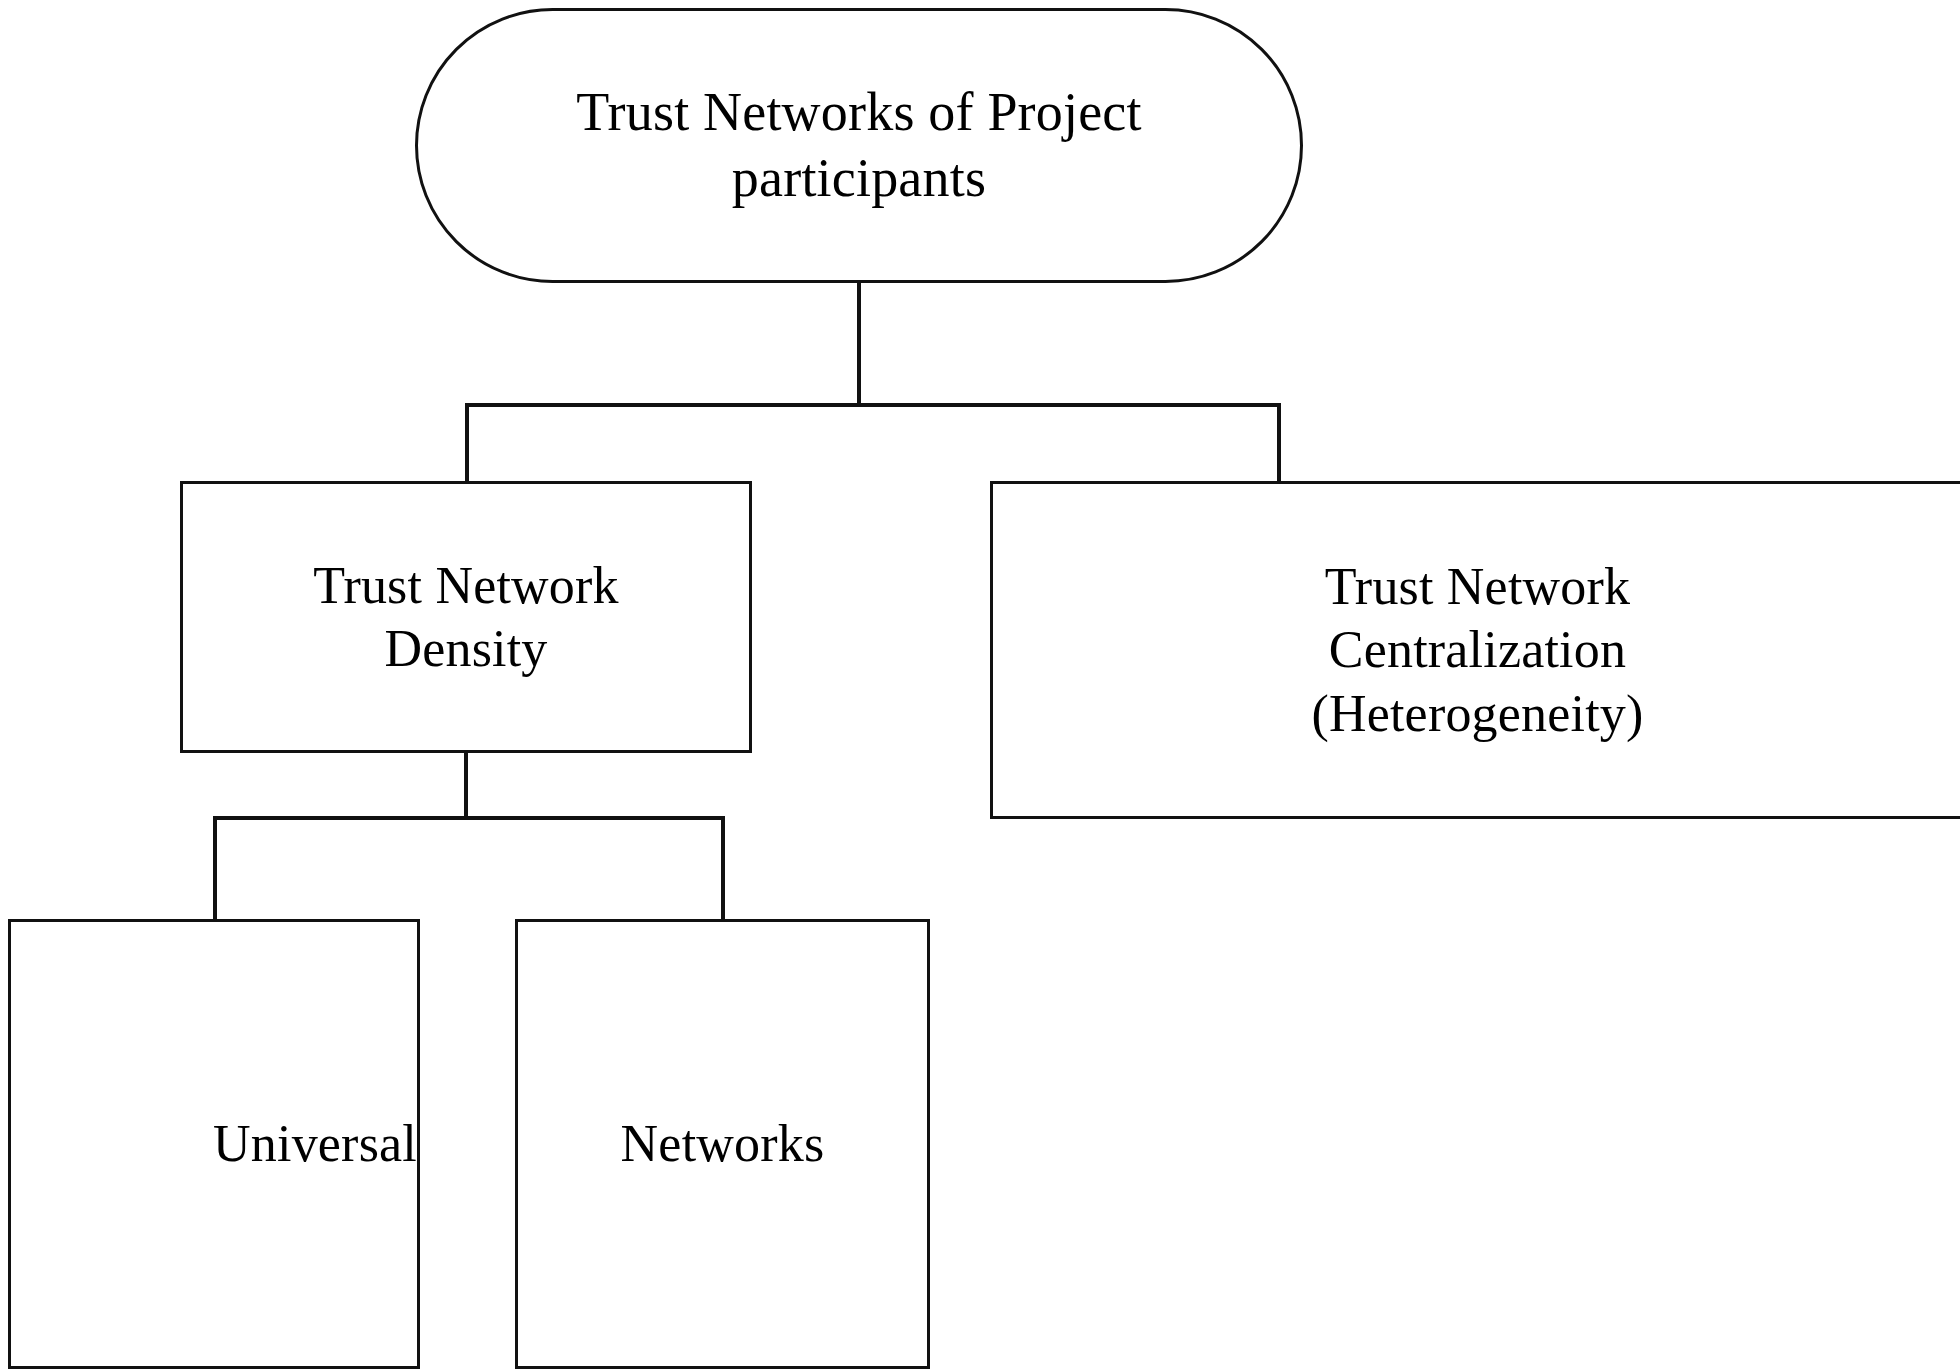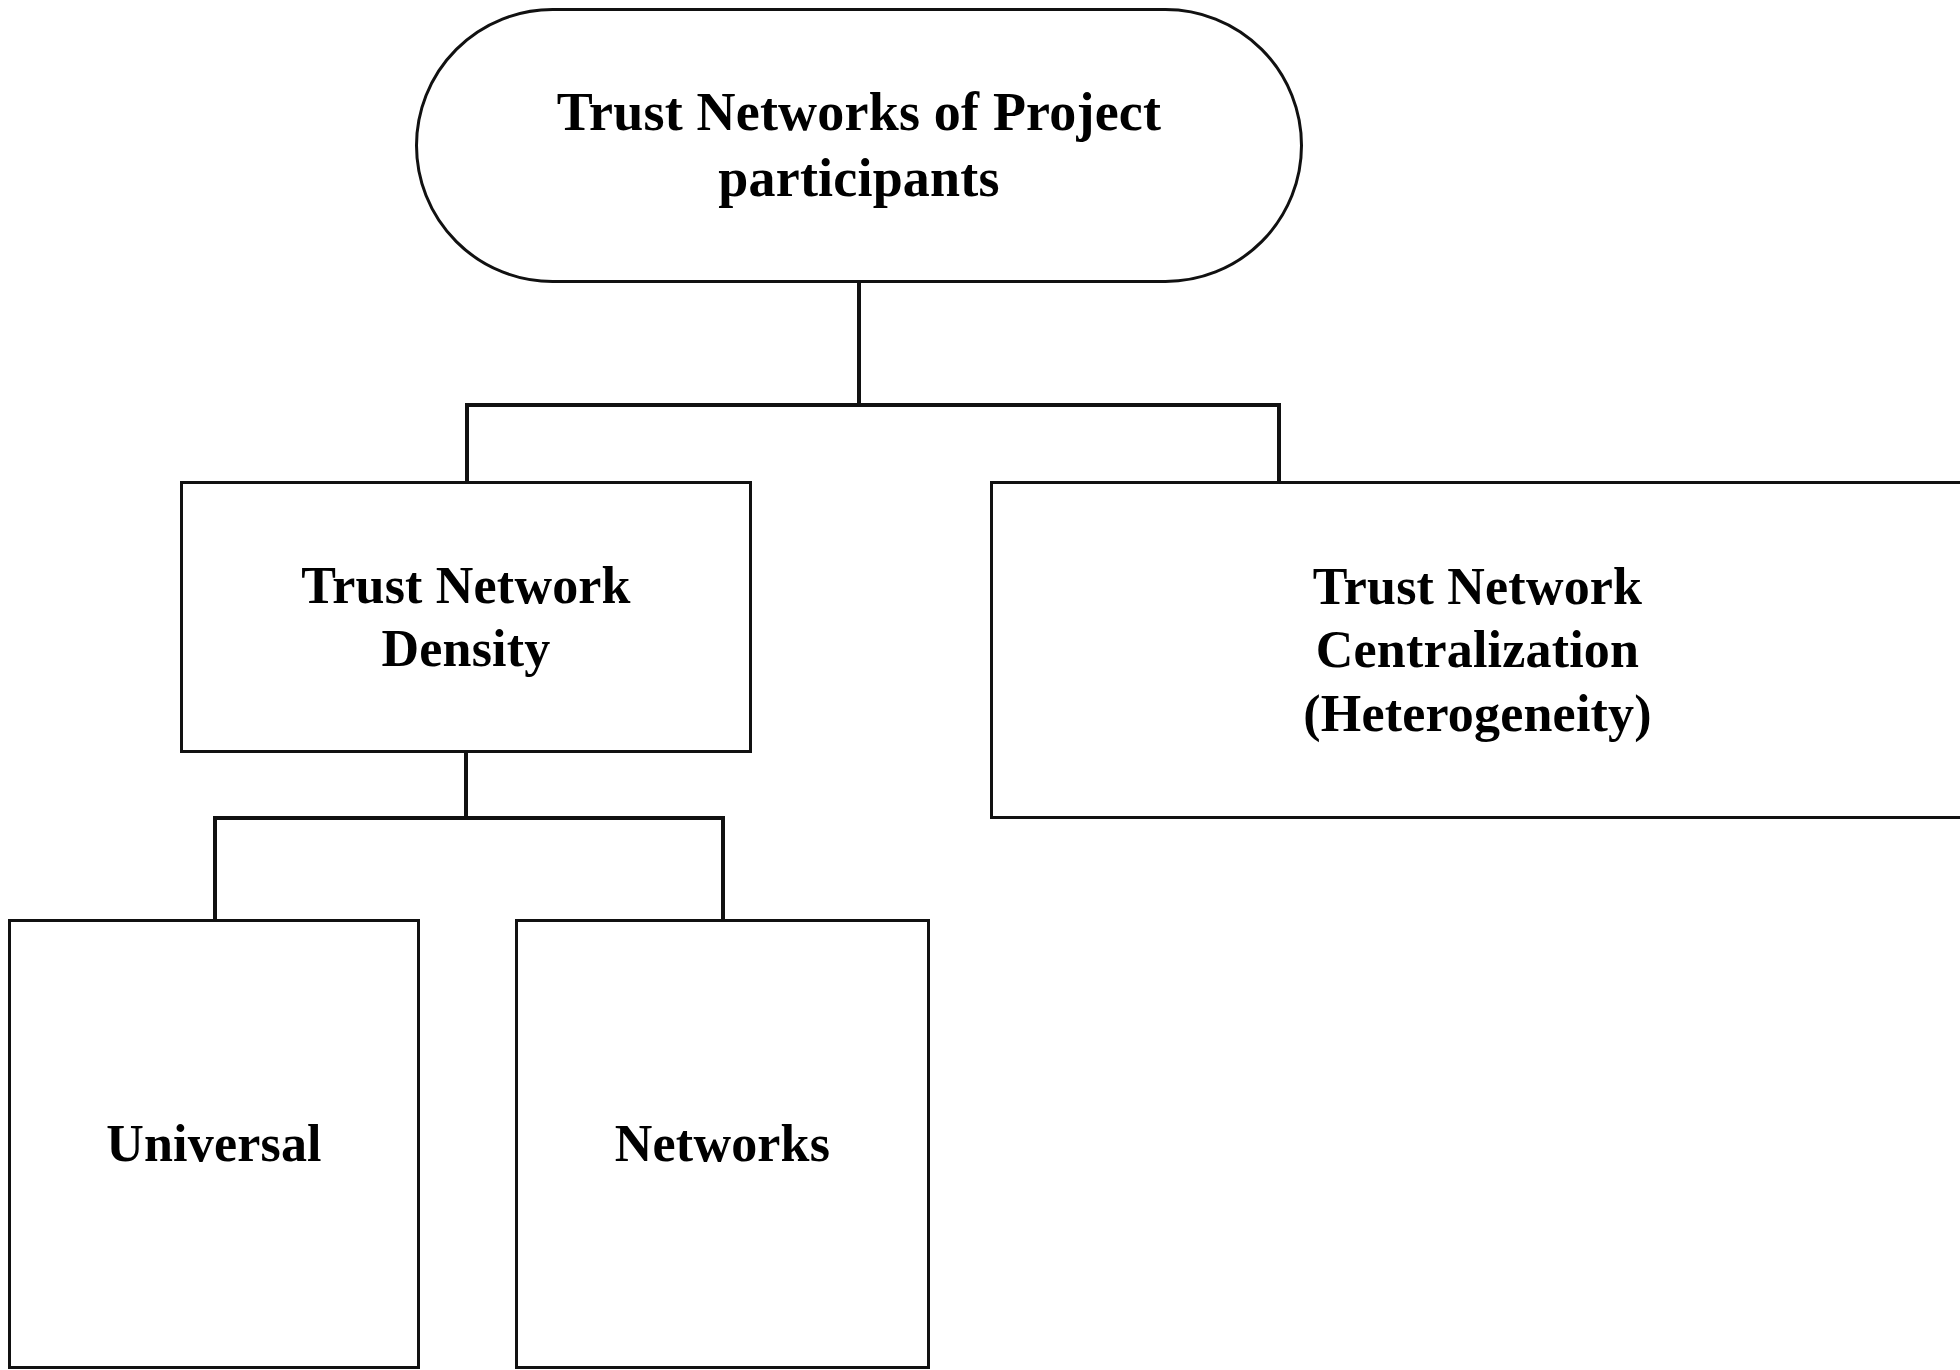"Trust Networks of Project" .node .label { font-weight: bold -> none }
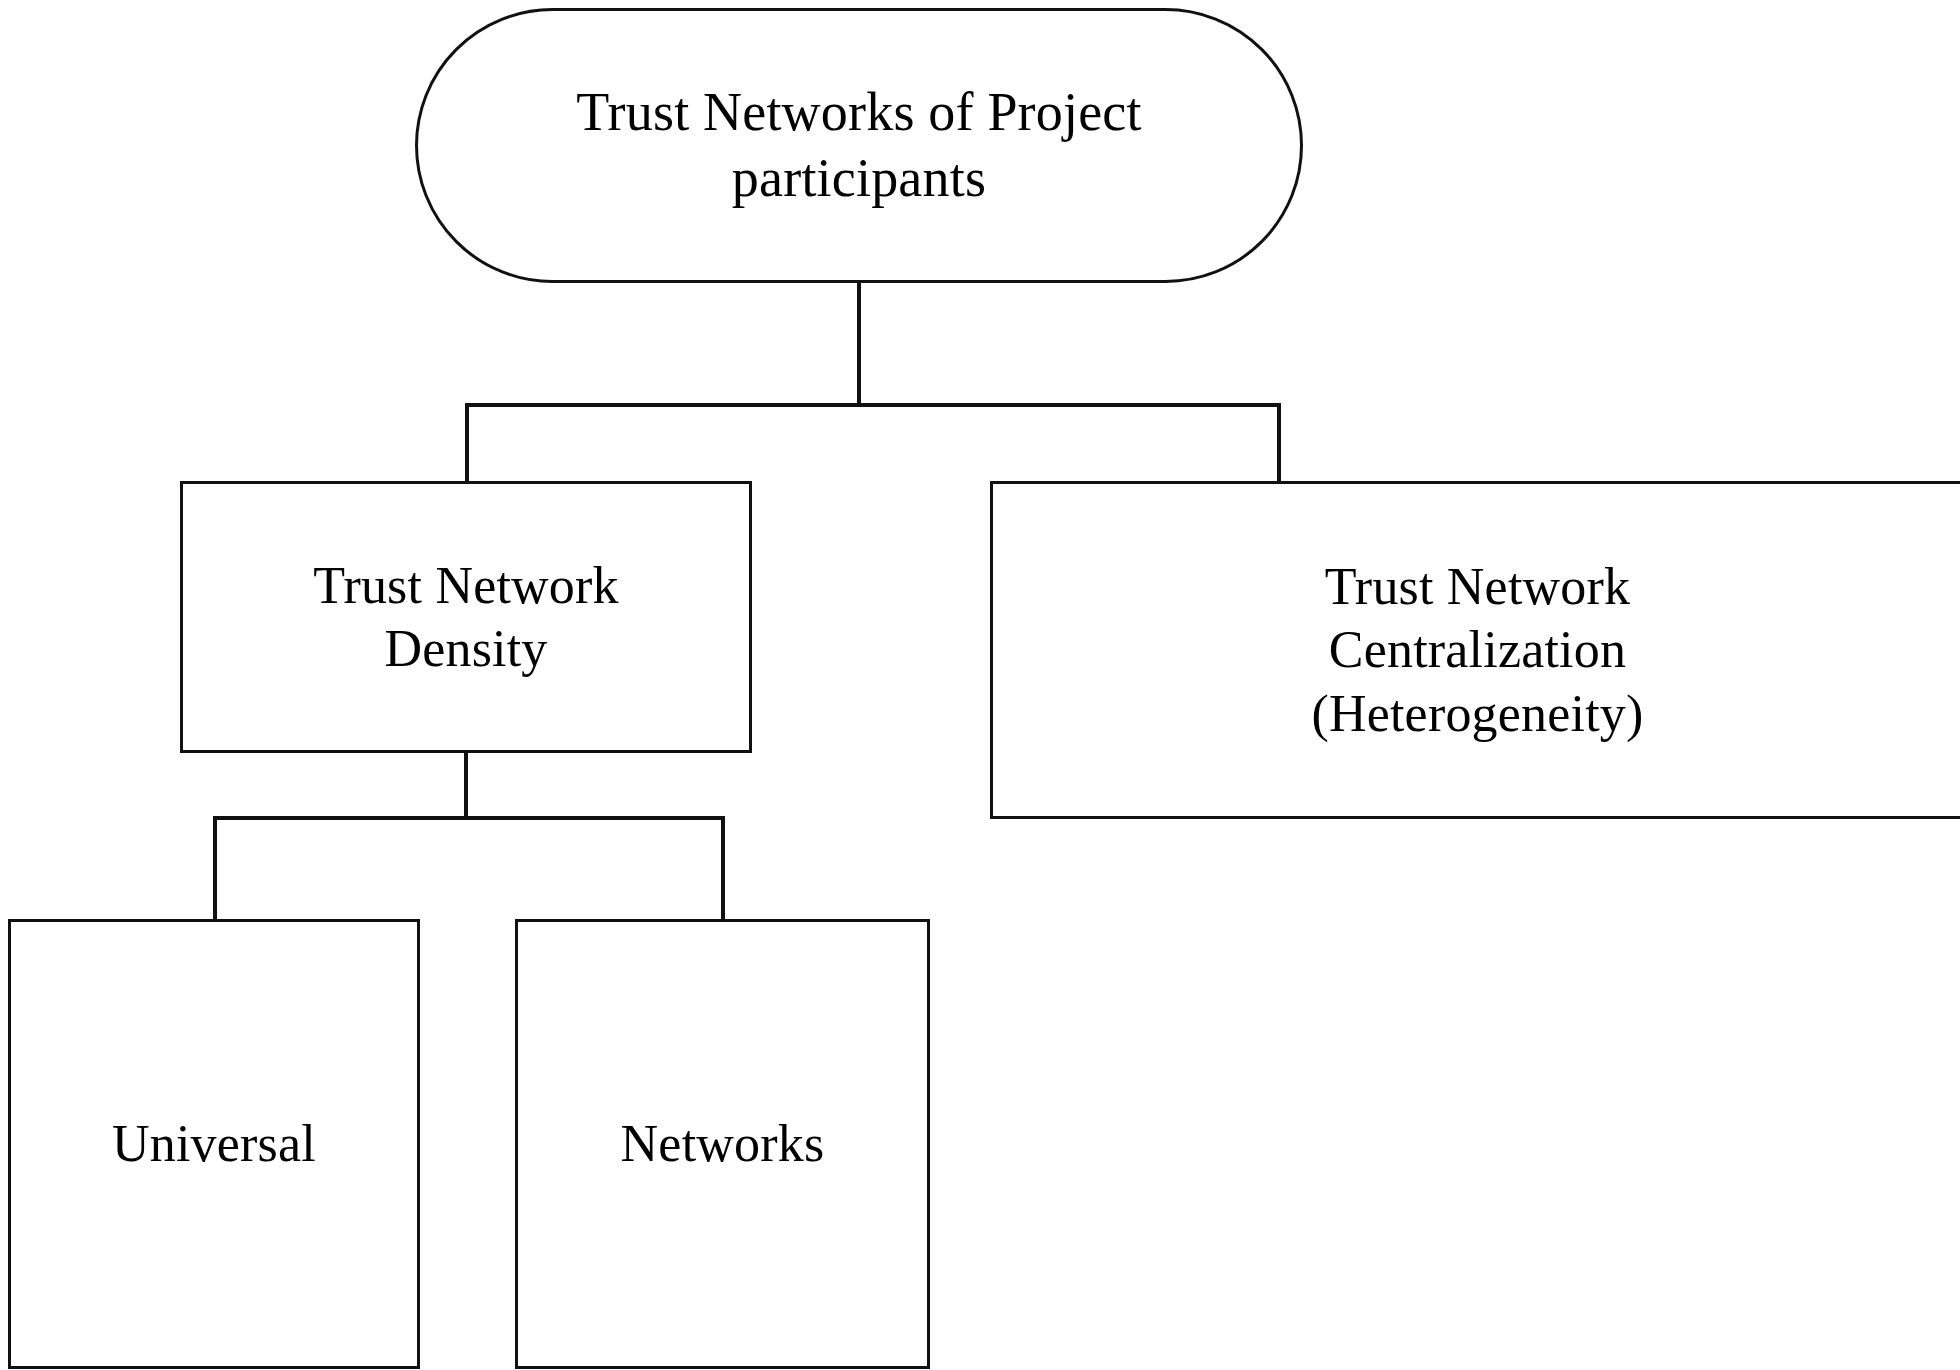"Universal" #universal-node { justify-content: none -> flex-end }
